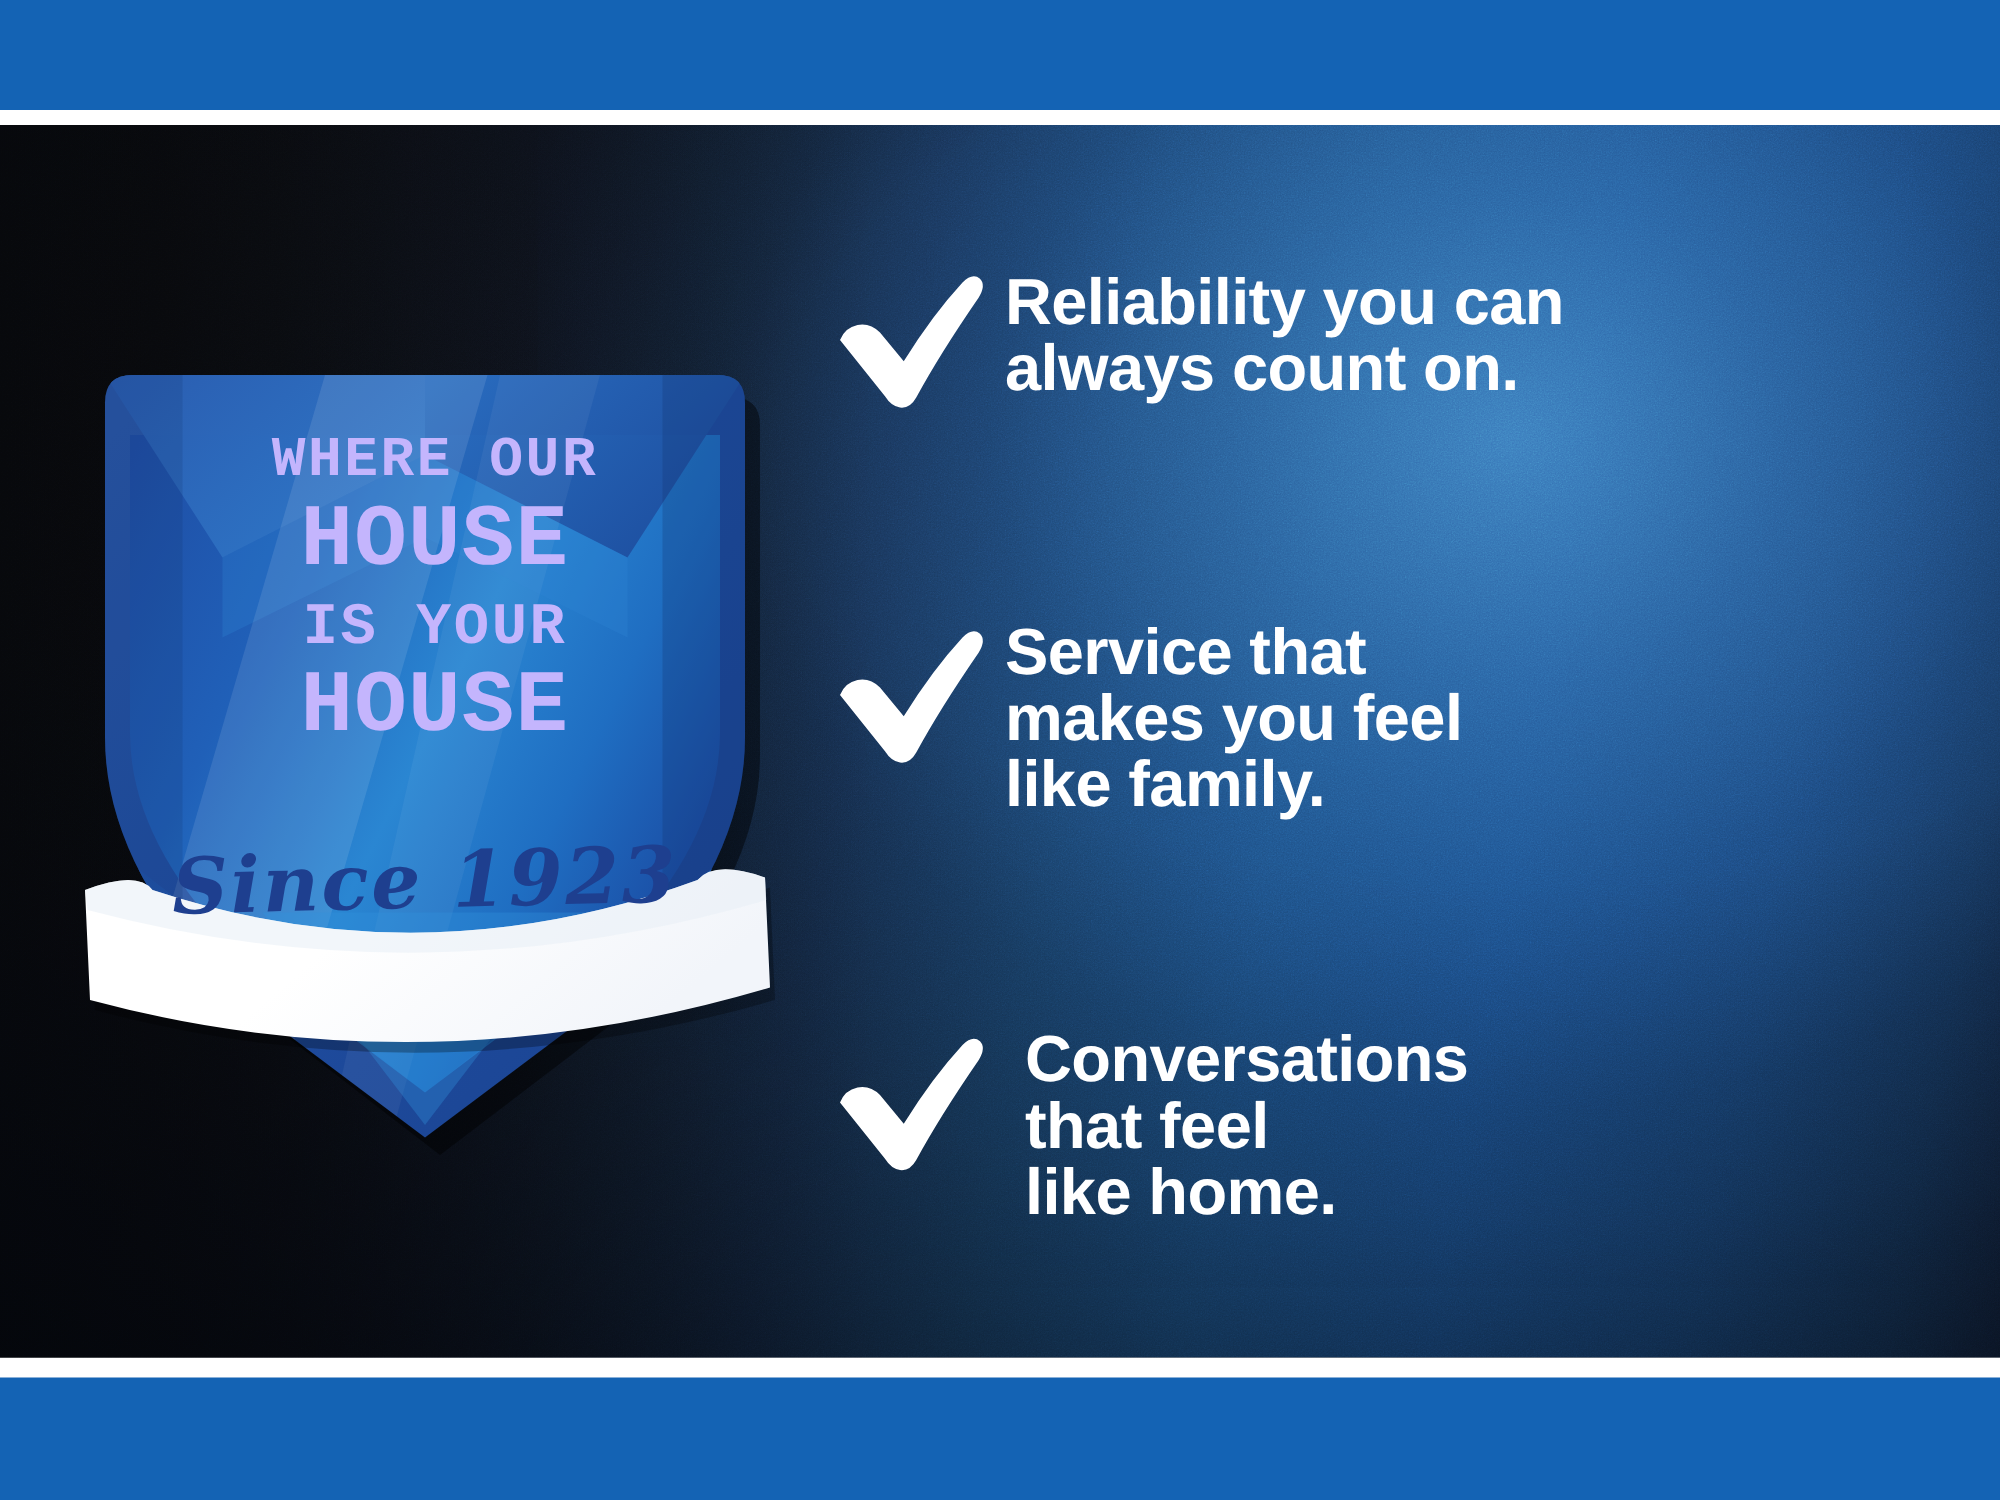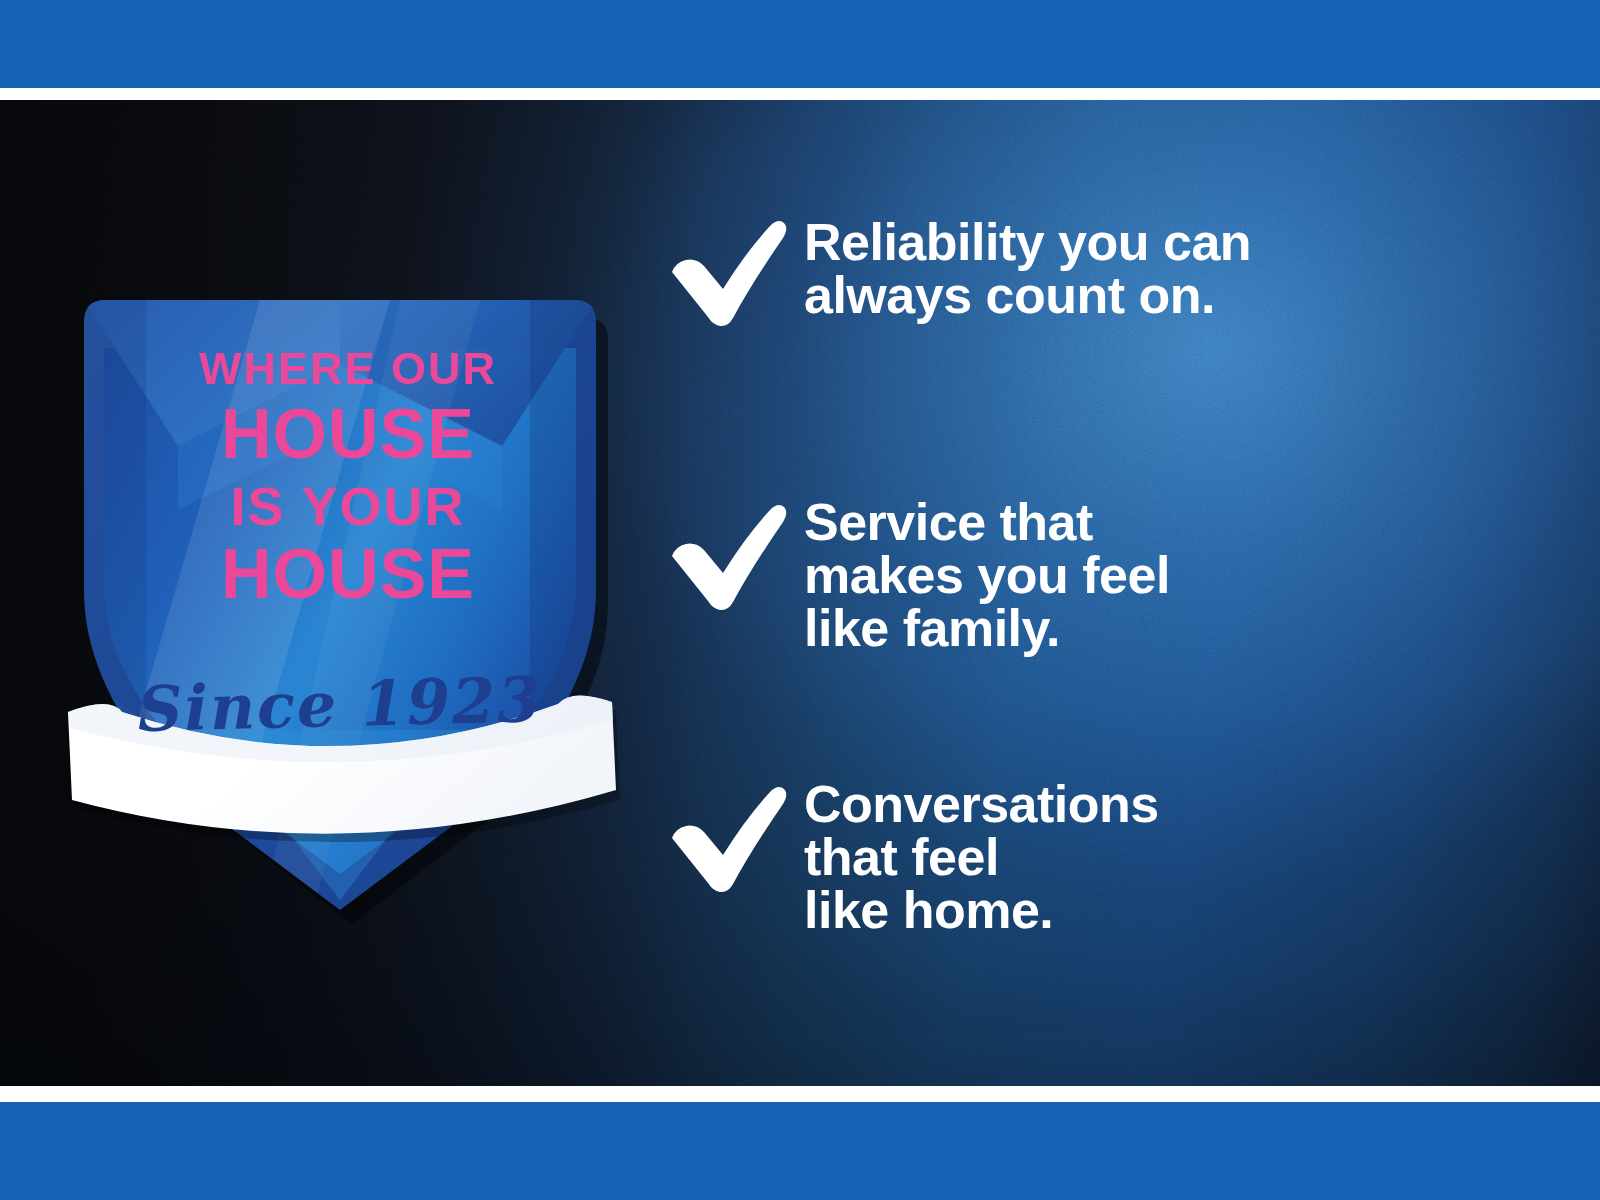"WHERE OUR" .badge-lines { color: #ec4899 -> #c4b5fd; font-family: Liberation Sans, sans-serif -> Liberation Mono, monospace }
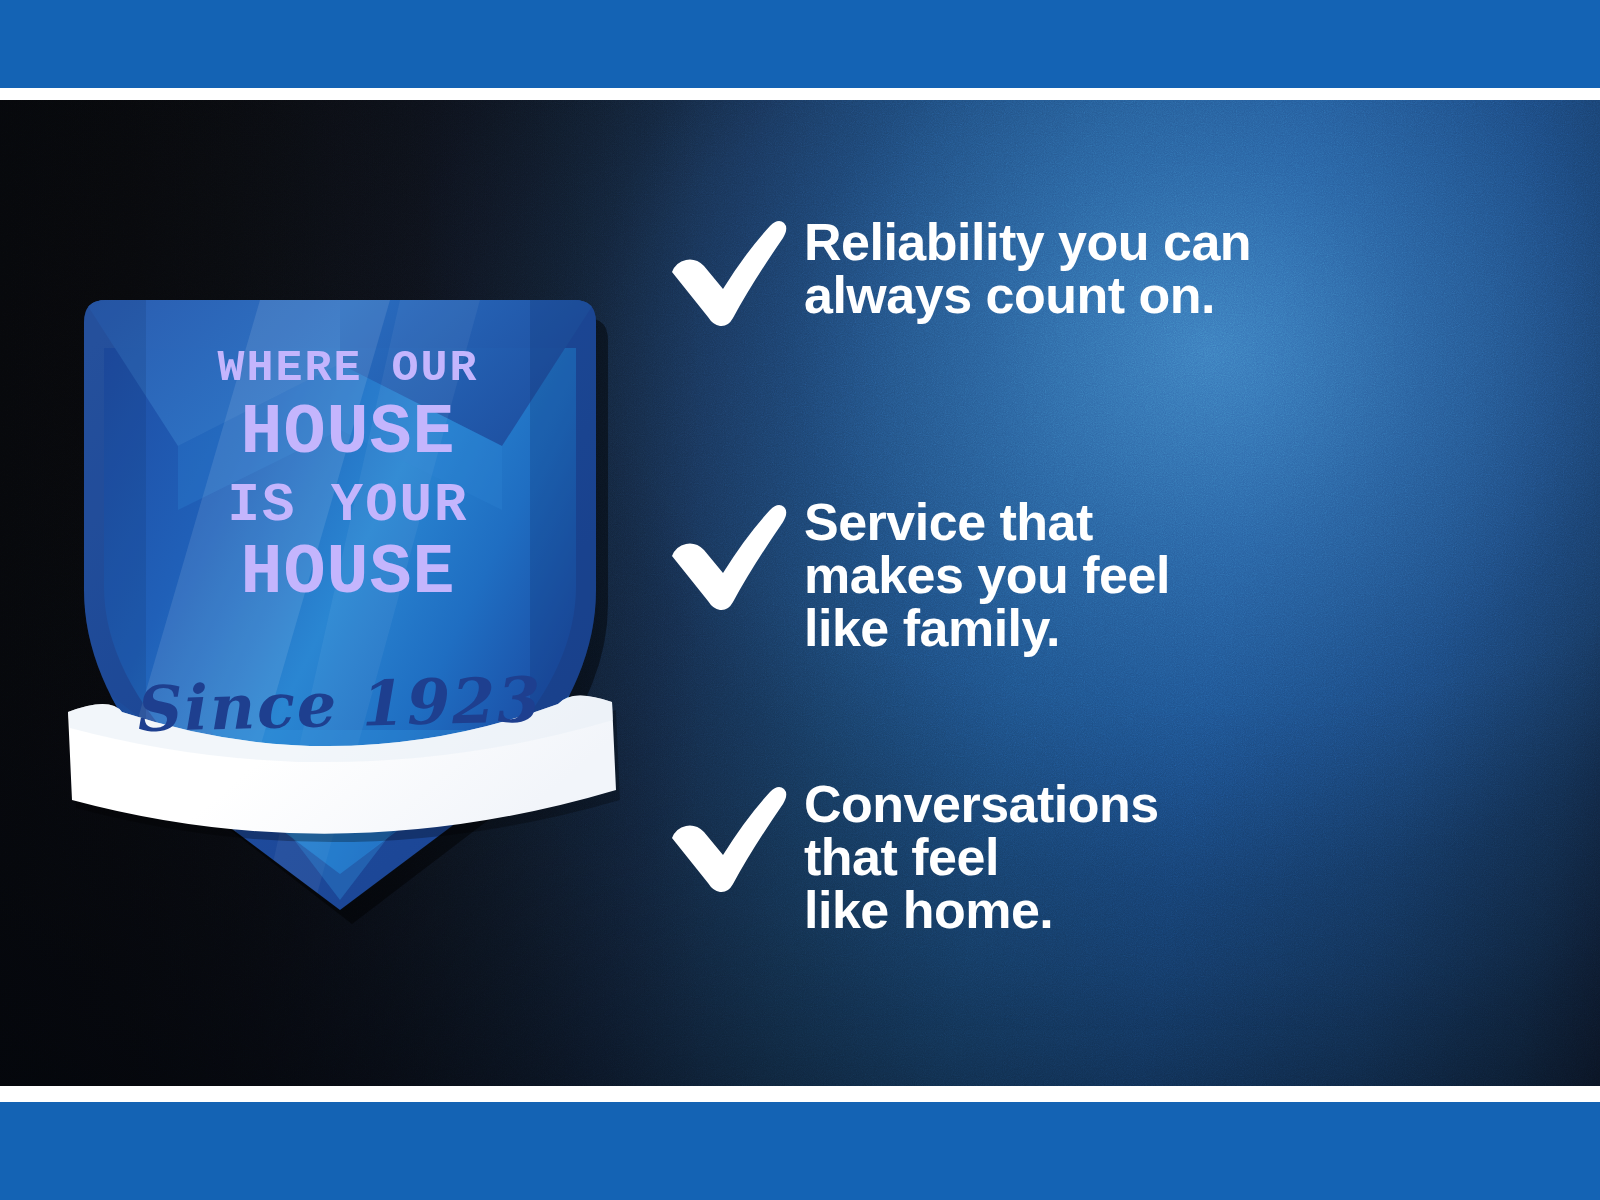"IS YOUR" .bl-3 { font-size: 54px -> 47px }
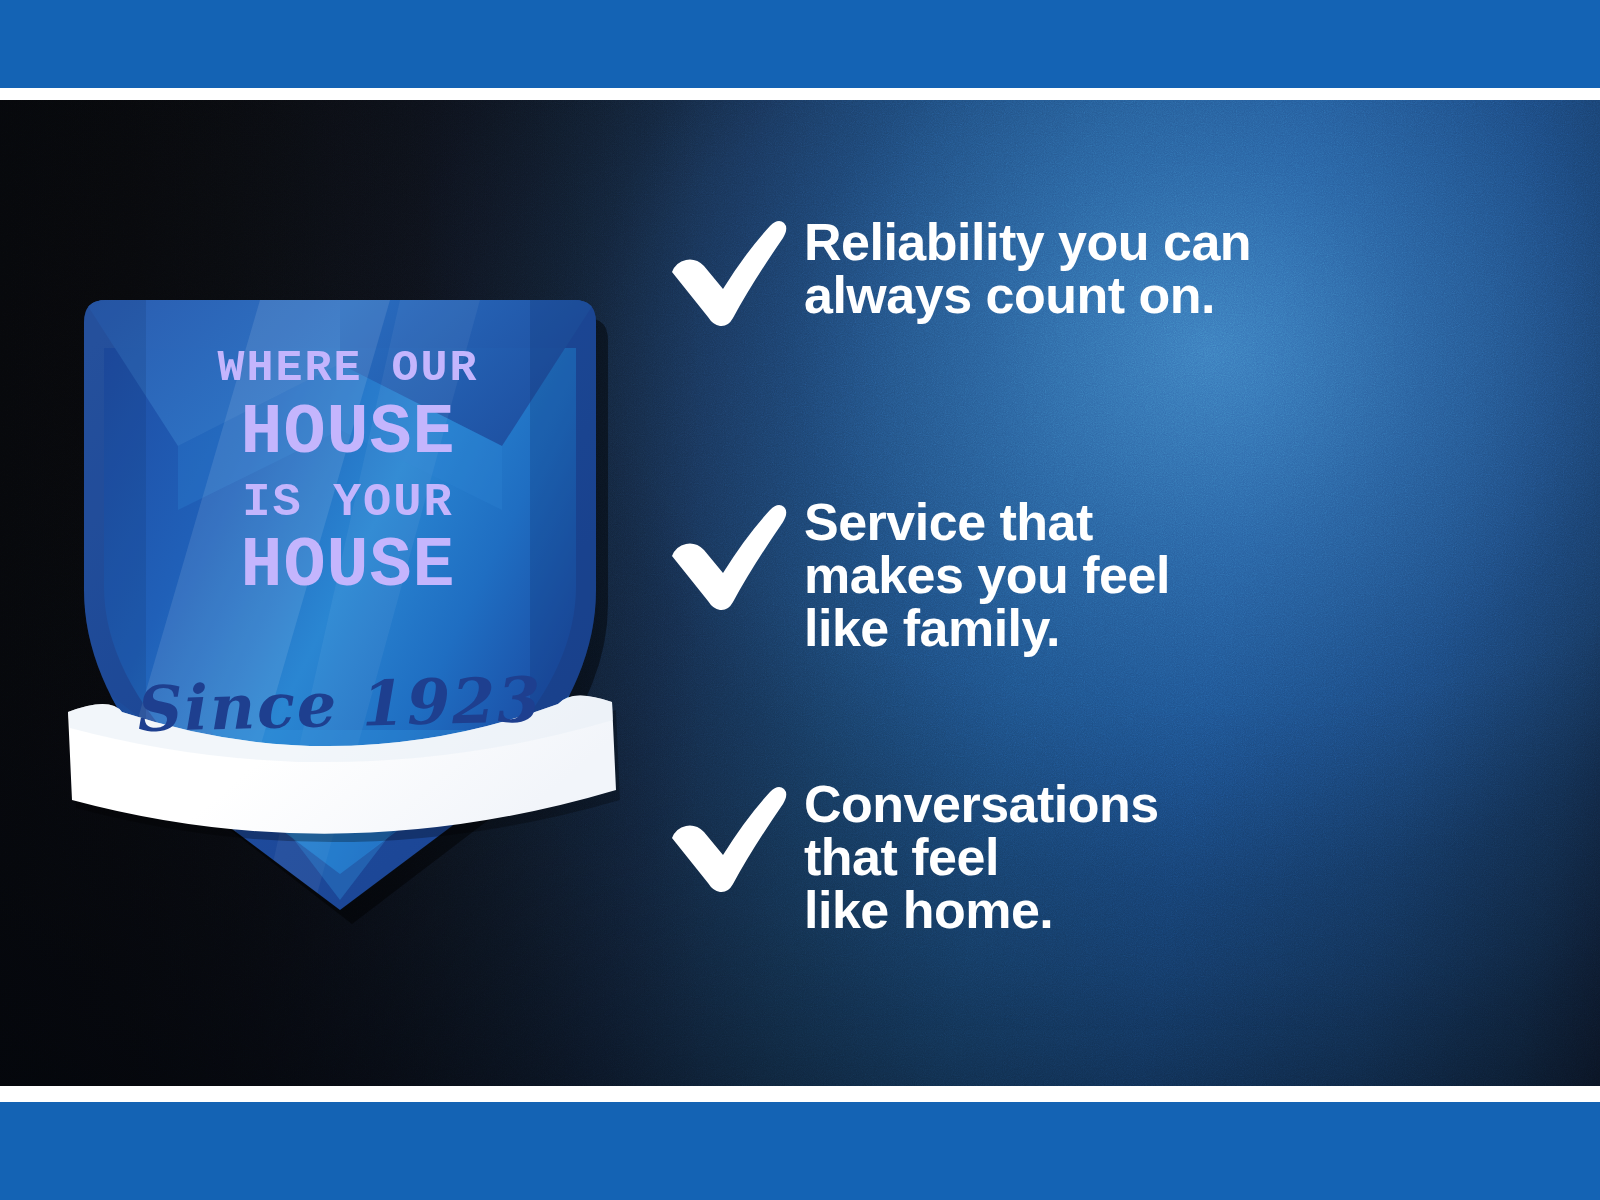"Conversations" .bullet-3 { gap: none -> 16px; top: 676px -> 720px }
